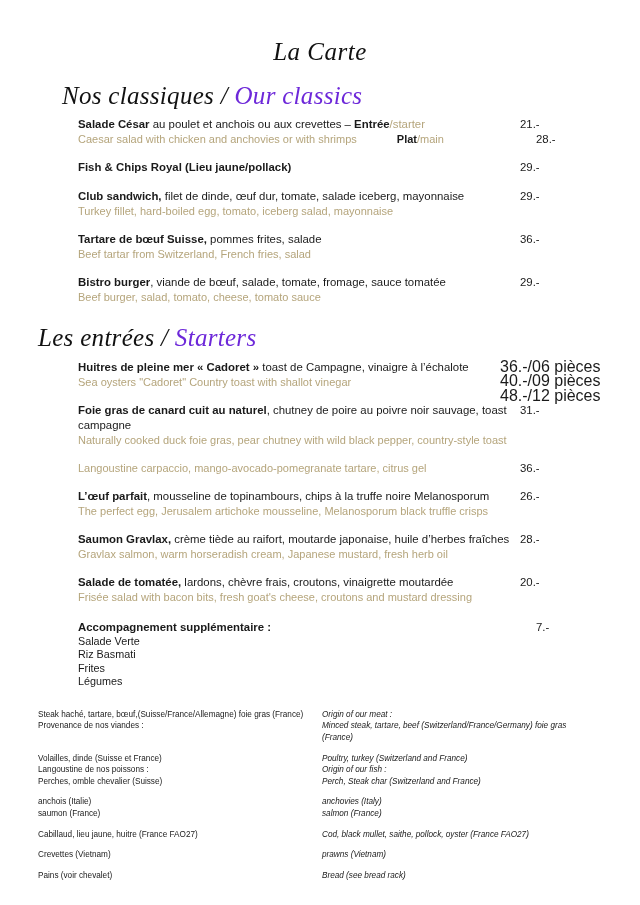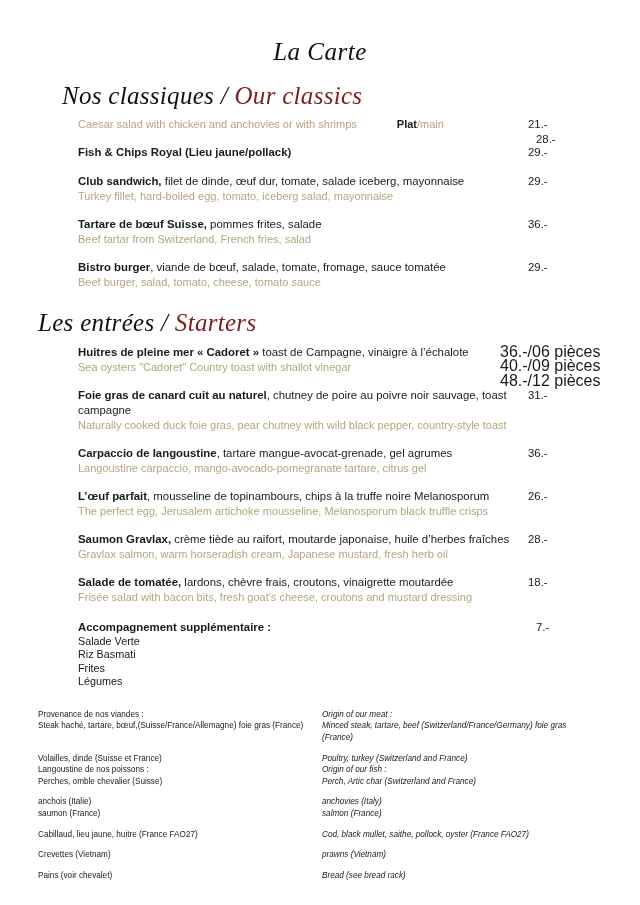"Our classics" .section-heading .en { color: #7f1d1d -> #6d28d9 }
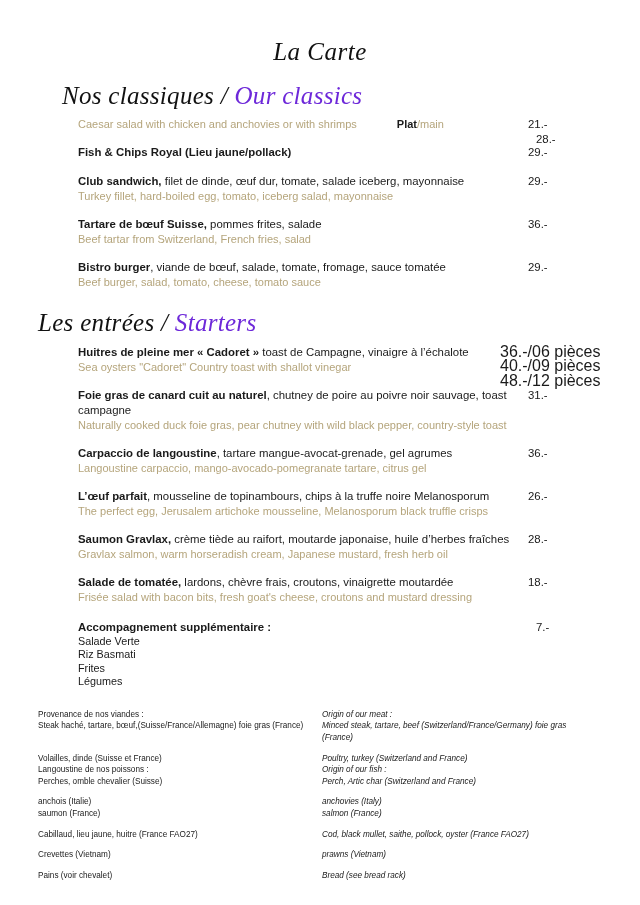"Salade César au poulet et" div.line-fr { html: none -> <div><b>Salade César</b><span> au poulet et anchois ou aux crevettes – </span><span>Entrée</span><span>/starter</span></div> }
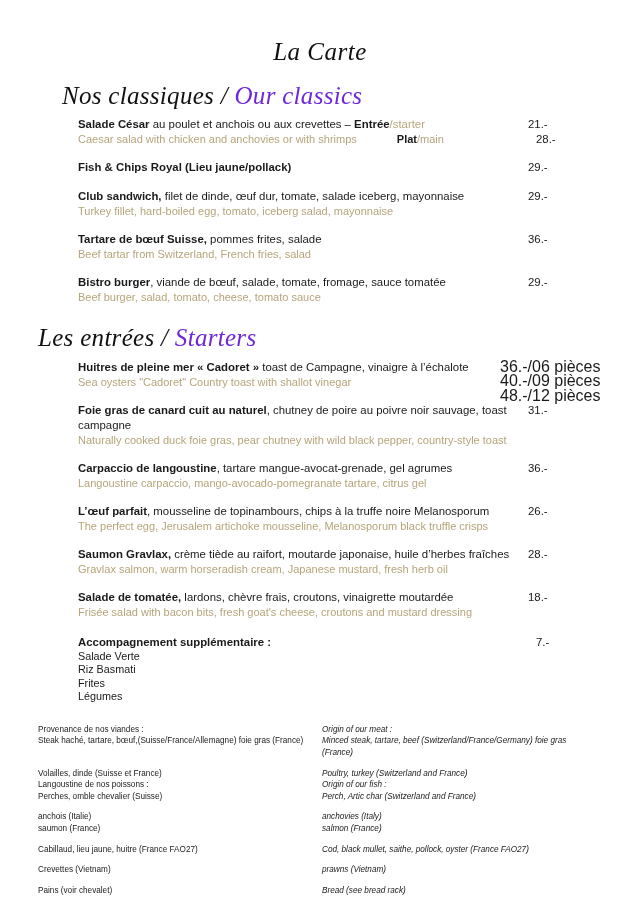"21.-" .price { right: 8px -> 16px }
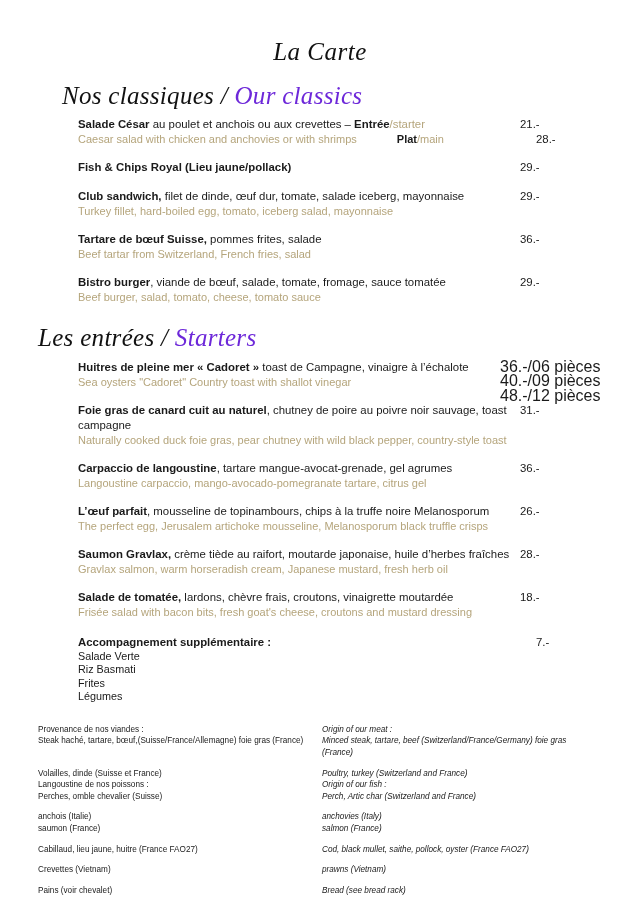"Carpaccio de langoustine, tartare" div.line-fr { html: <div><b>Carpaccio de langoustine</b><span>, tartare mangue-avocat-grenade, gel agrumes</span></div> -> none }
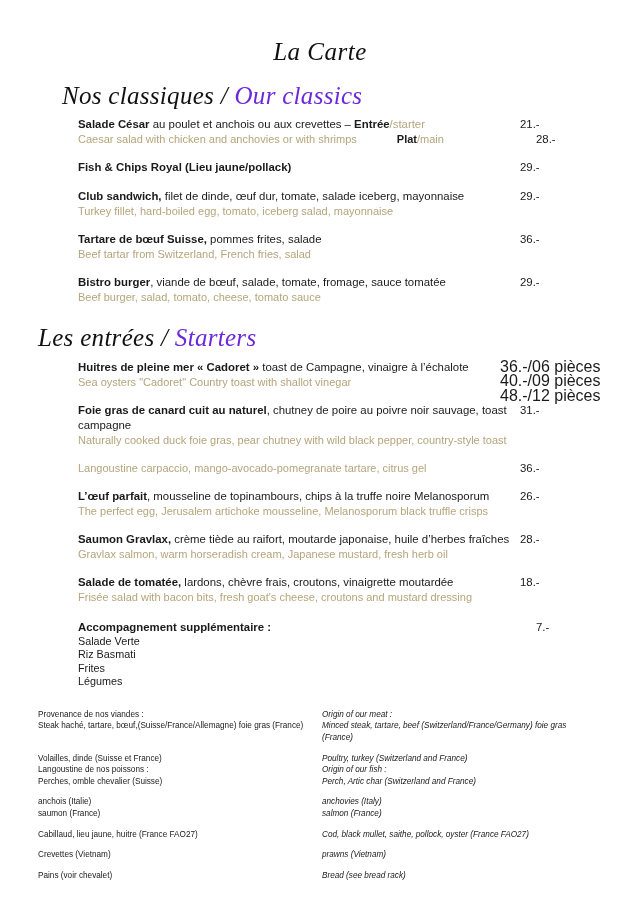"18.-" div.price { text: 18.- -> 20.- }
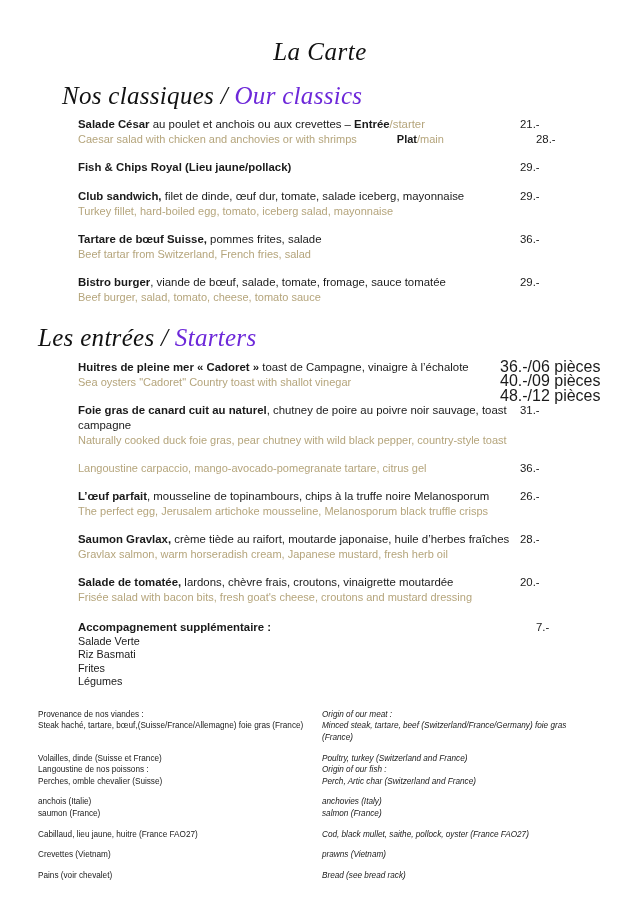"Provenance de nos viandes :" div { order: before "Steak haché, tartare," -> after "Steak haché, tartare," }
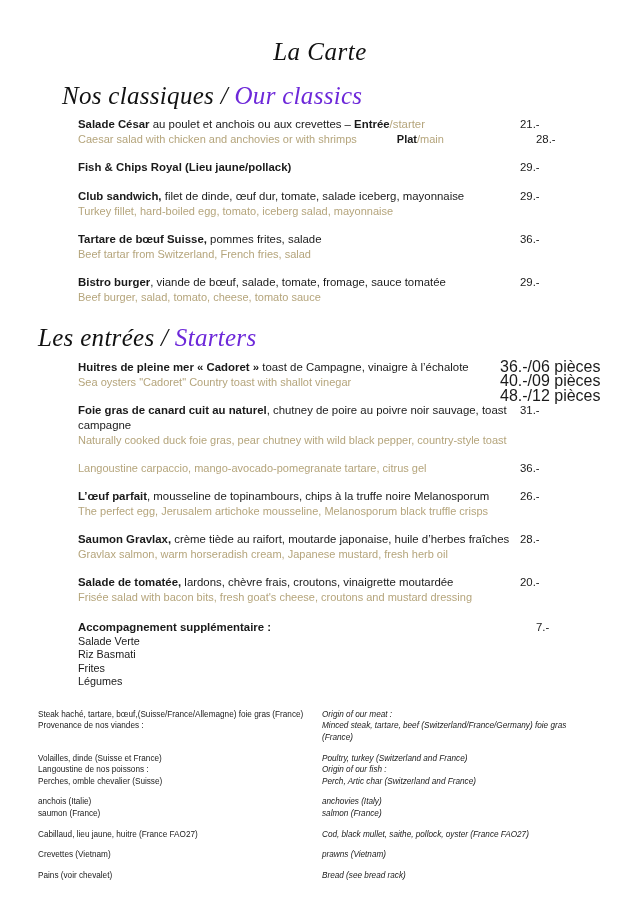"Perch, Artic char (Switzerland and" div { text: Artic -> Steak }
